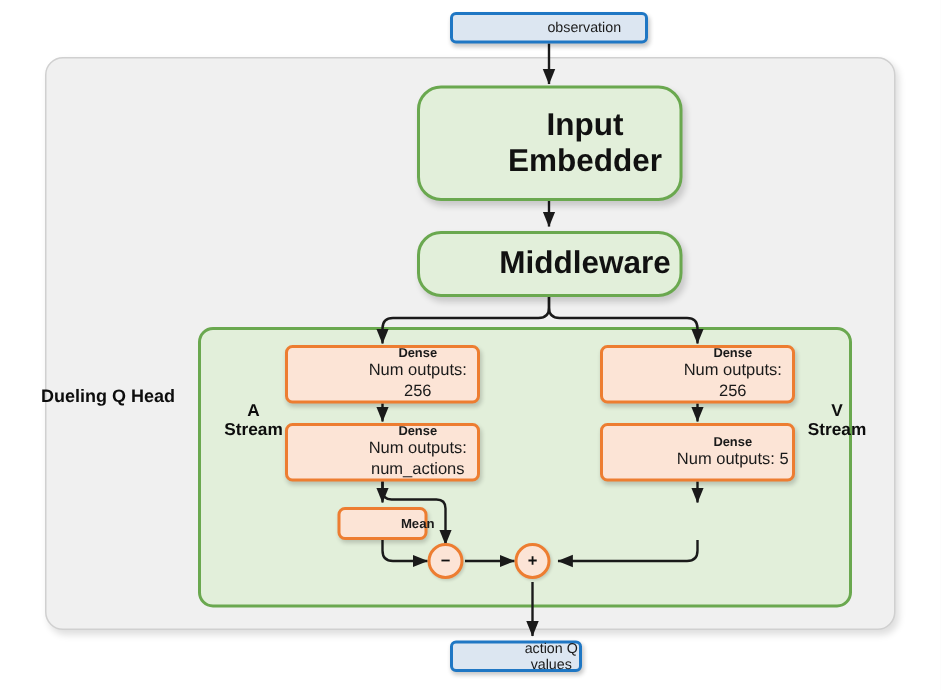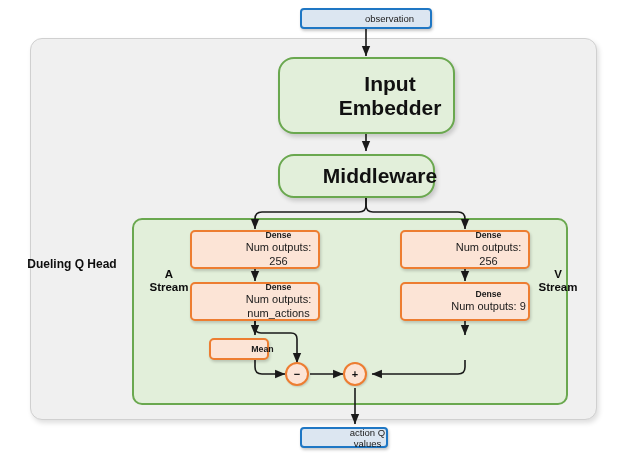"Middleware" div.node { width: 157px -> 177px }
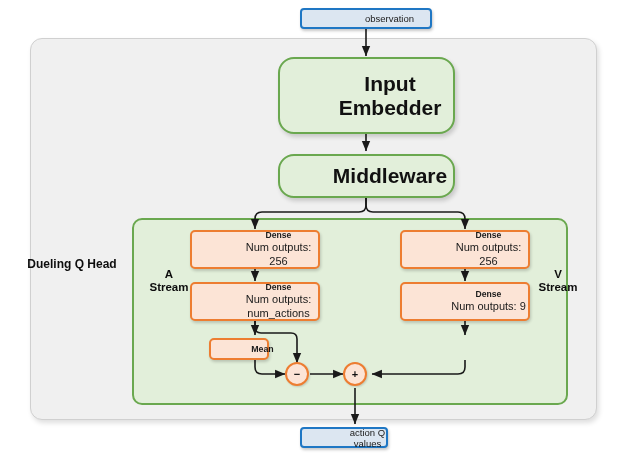"Num outputs: 9" span.sub { text: 9 -> 5 }
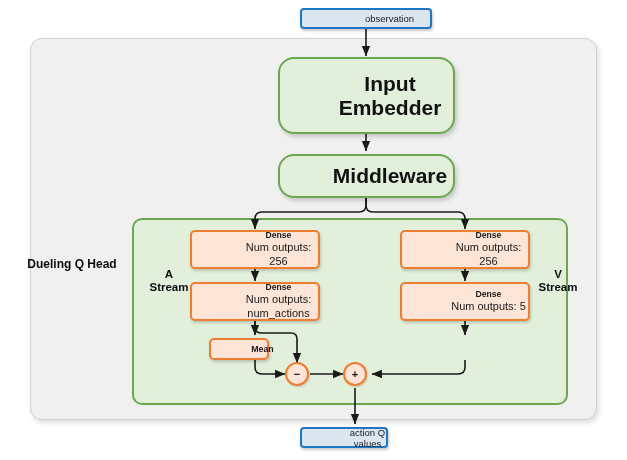"Mean" div.node { left: 209px -> 225px }
